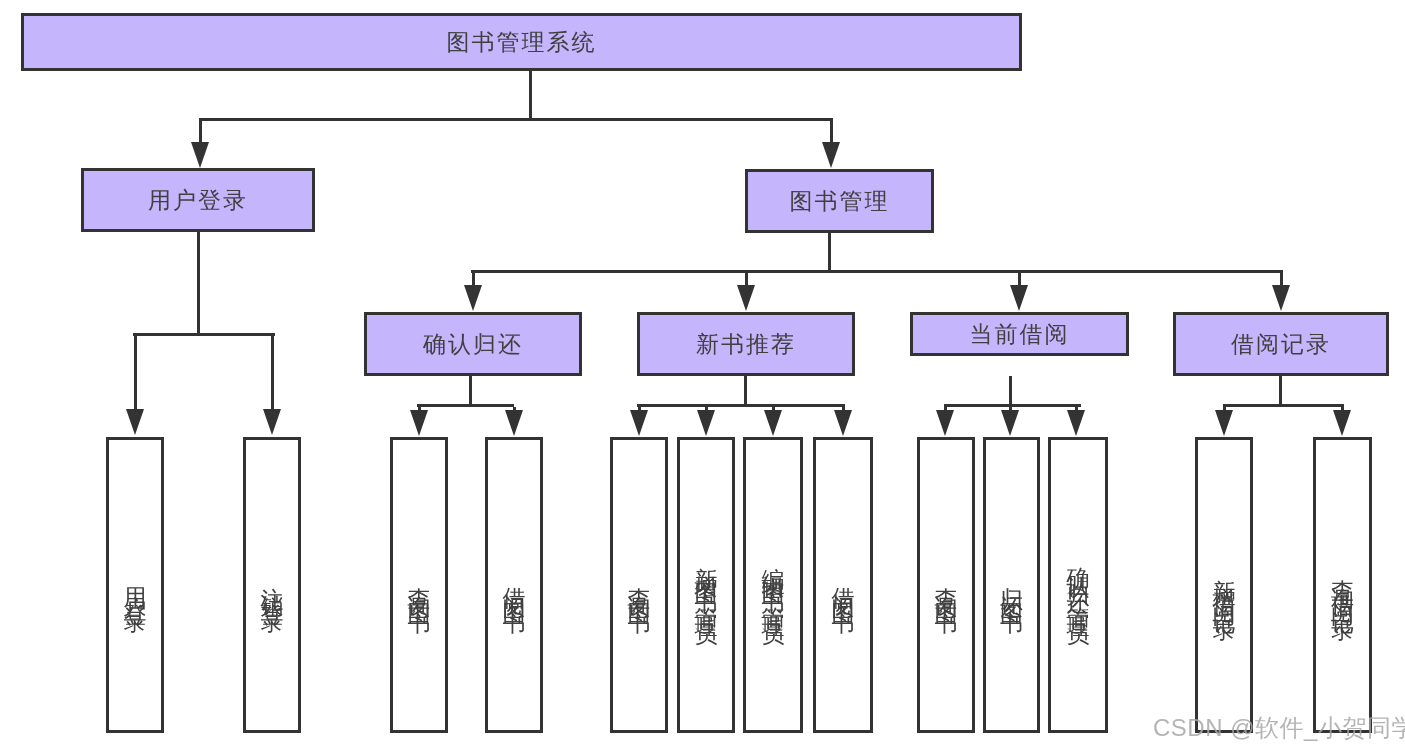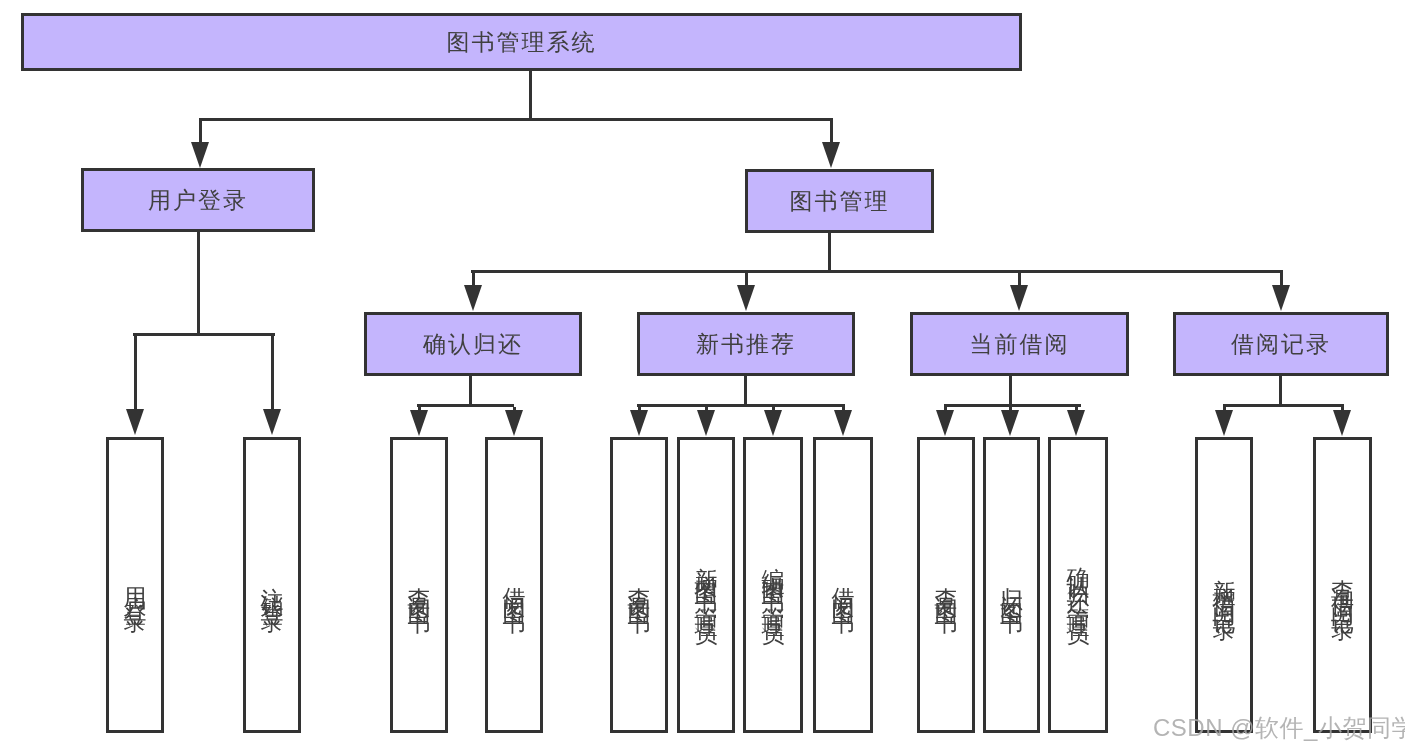"当前借阅" div.hbox { height: 64px -> 44px }
